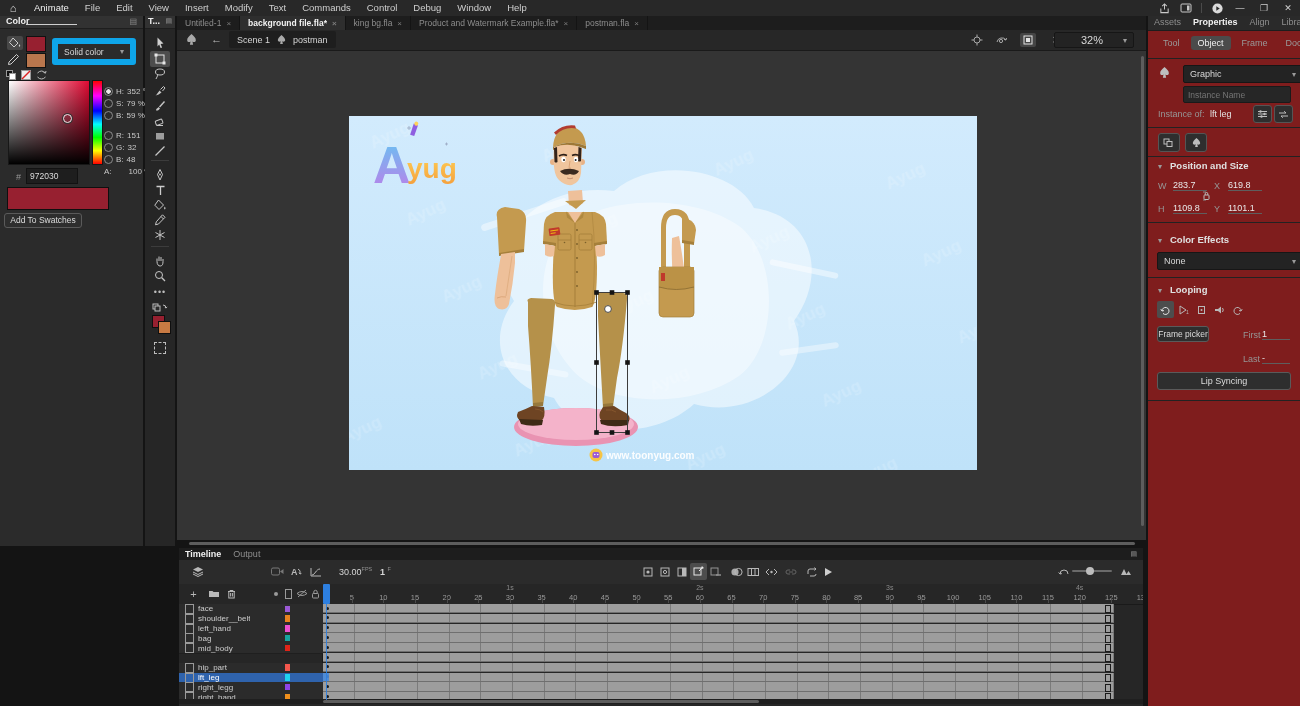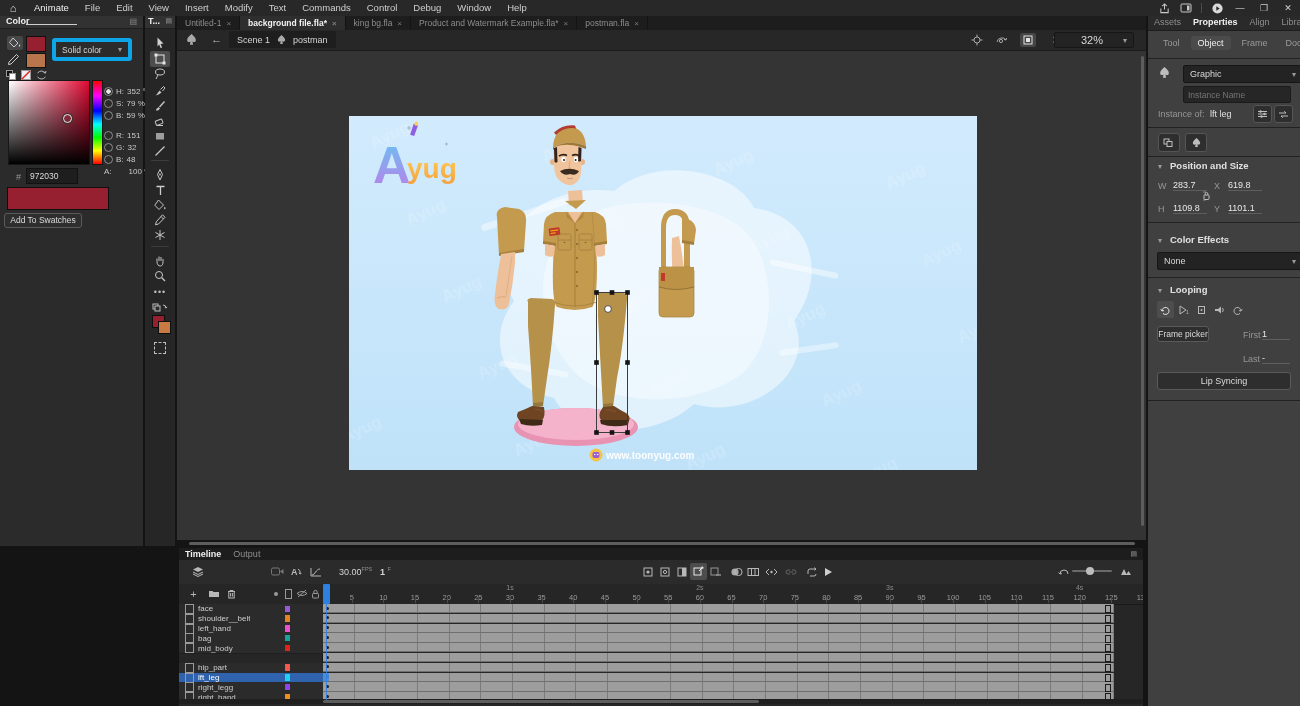"Assets" .propspanel { background: #404040 -> #7f1d1d }
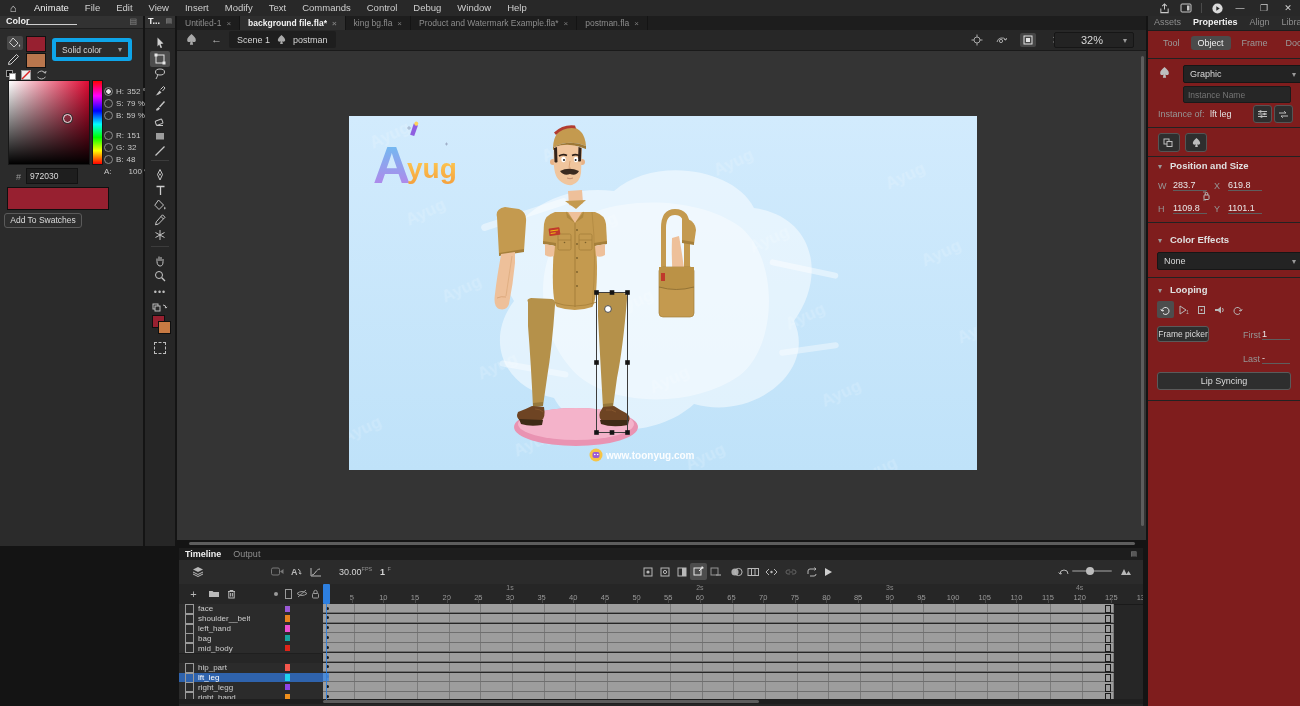"Solid color" div.abs { border: 4px solid #0ea5e9 -> 6px solid #0ea5e9 }
